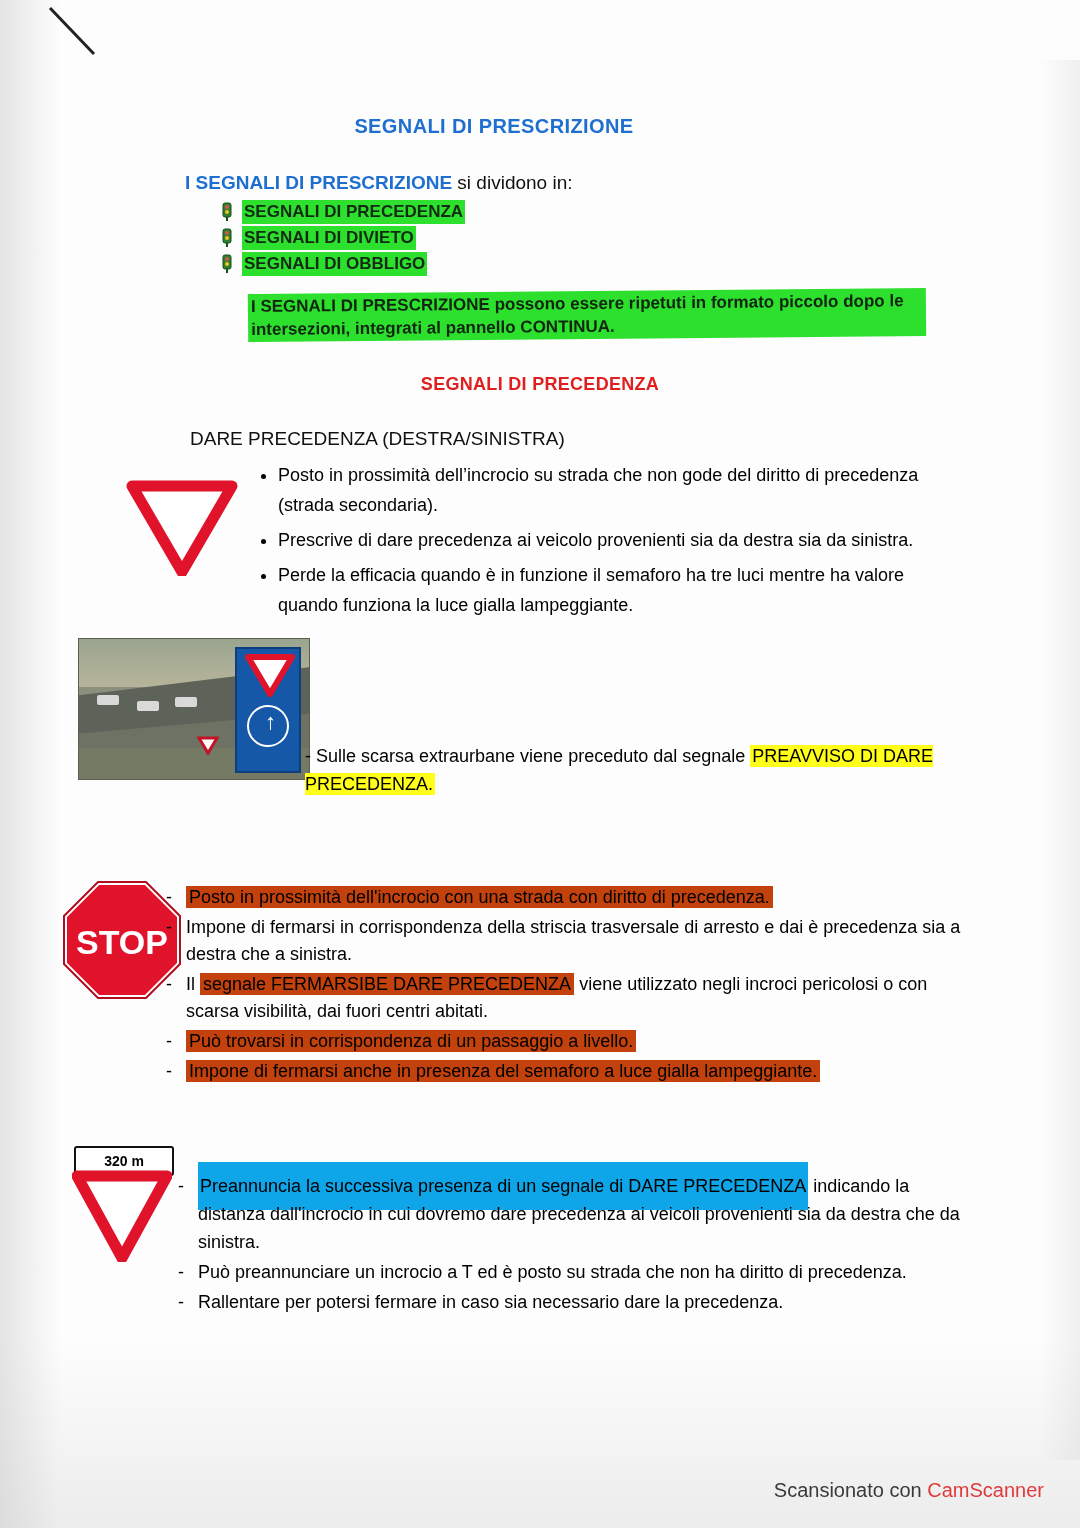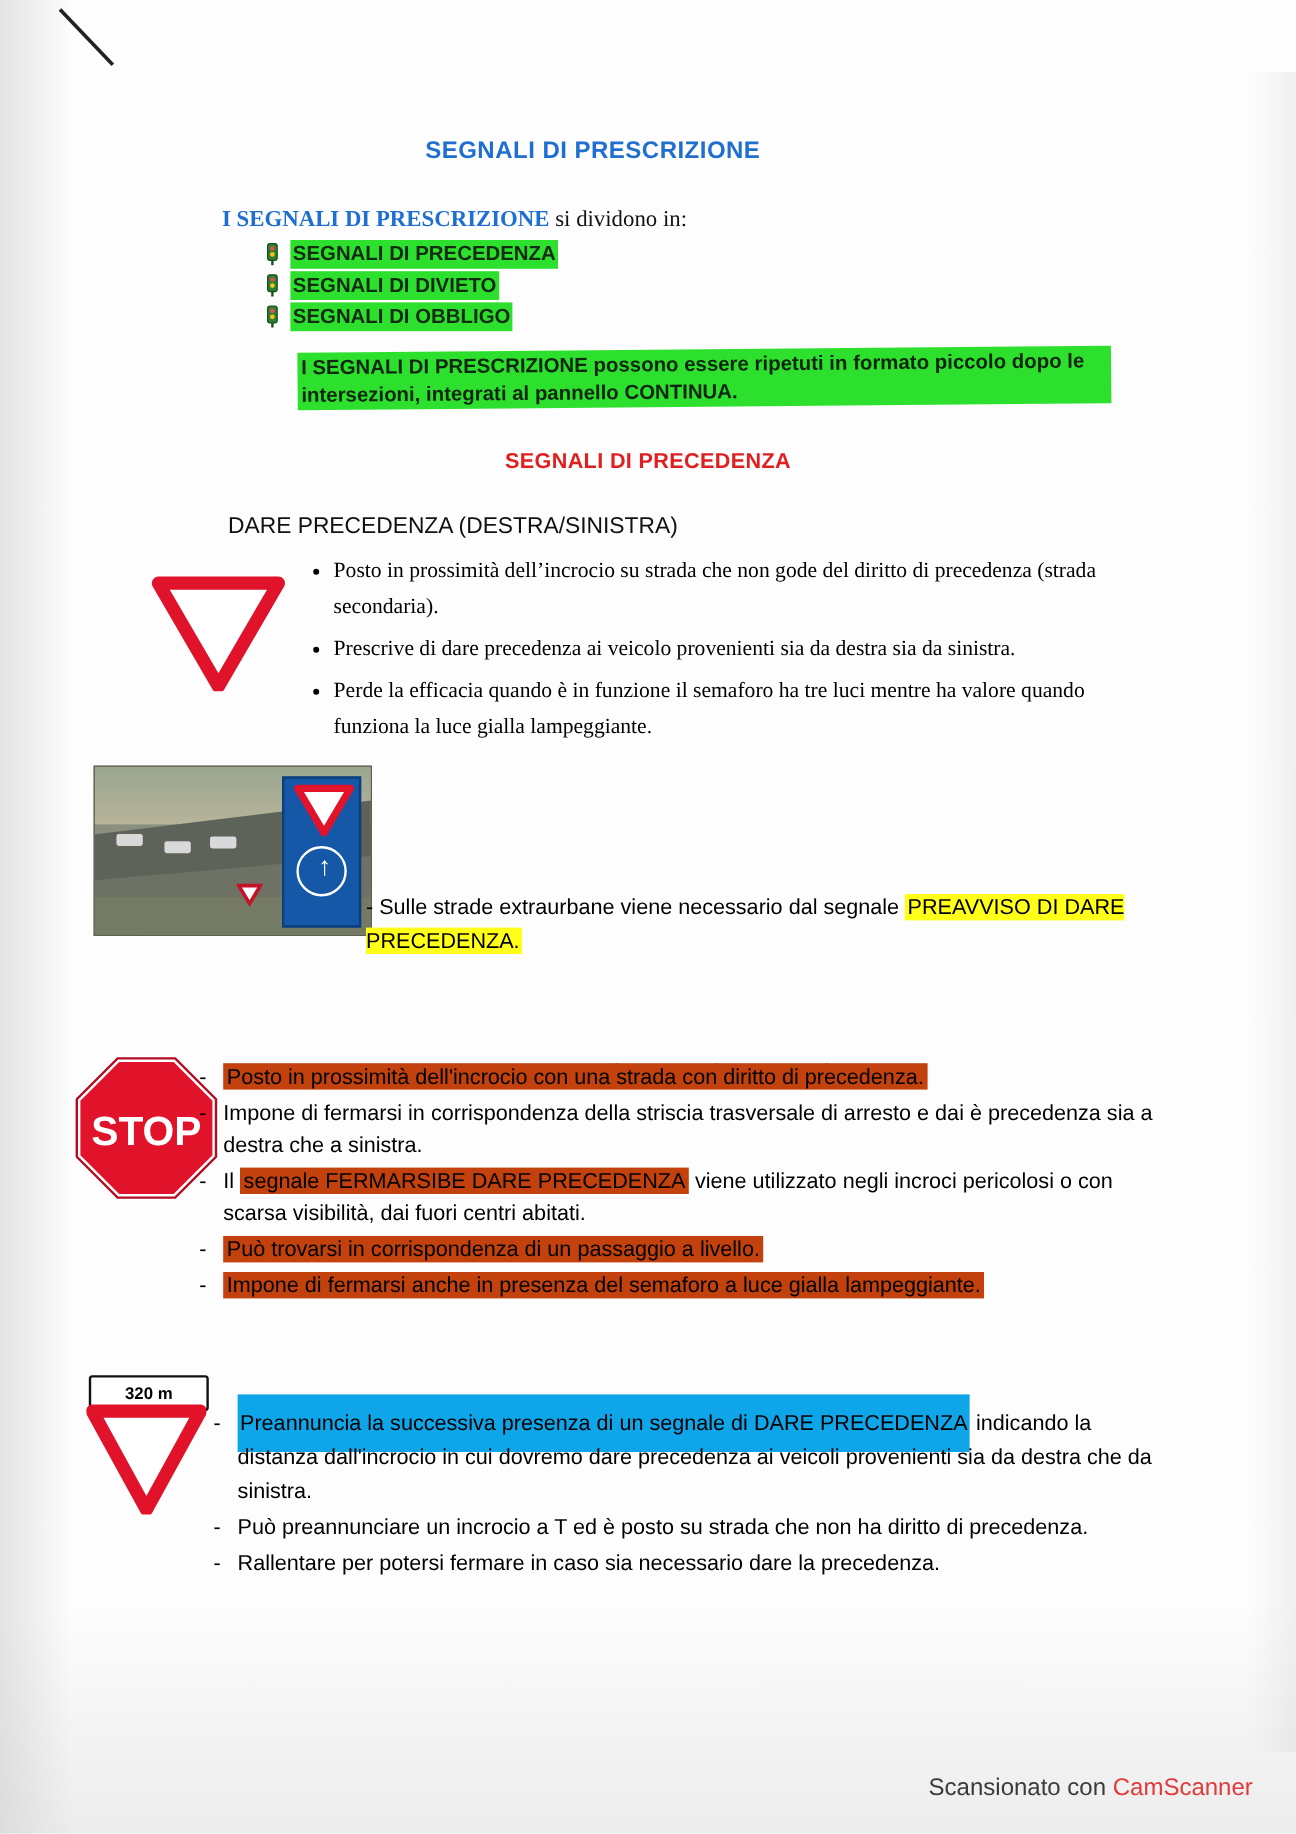"I SEGNALI DI PRESCRIZIONE si" .intro { font-family: Liberation Serif, serif -> none }
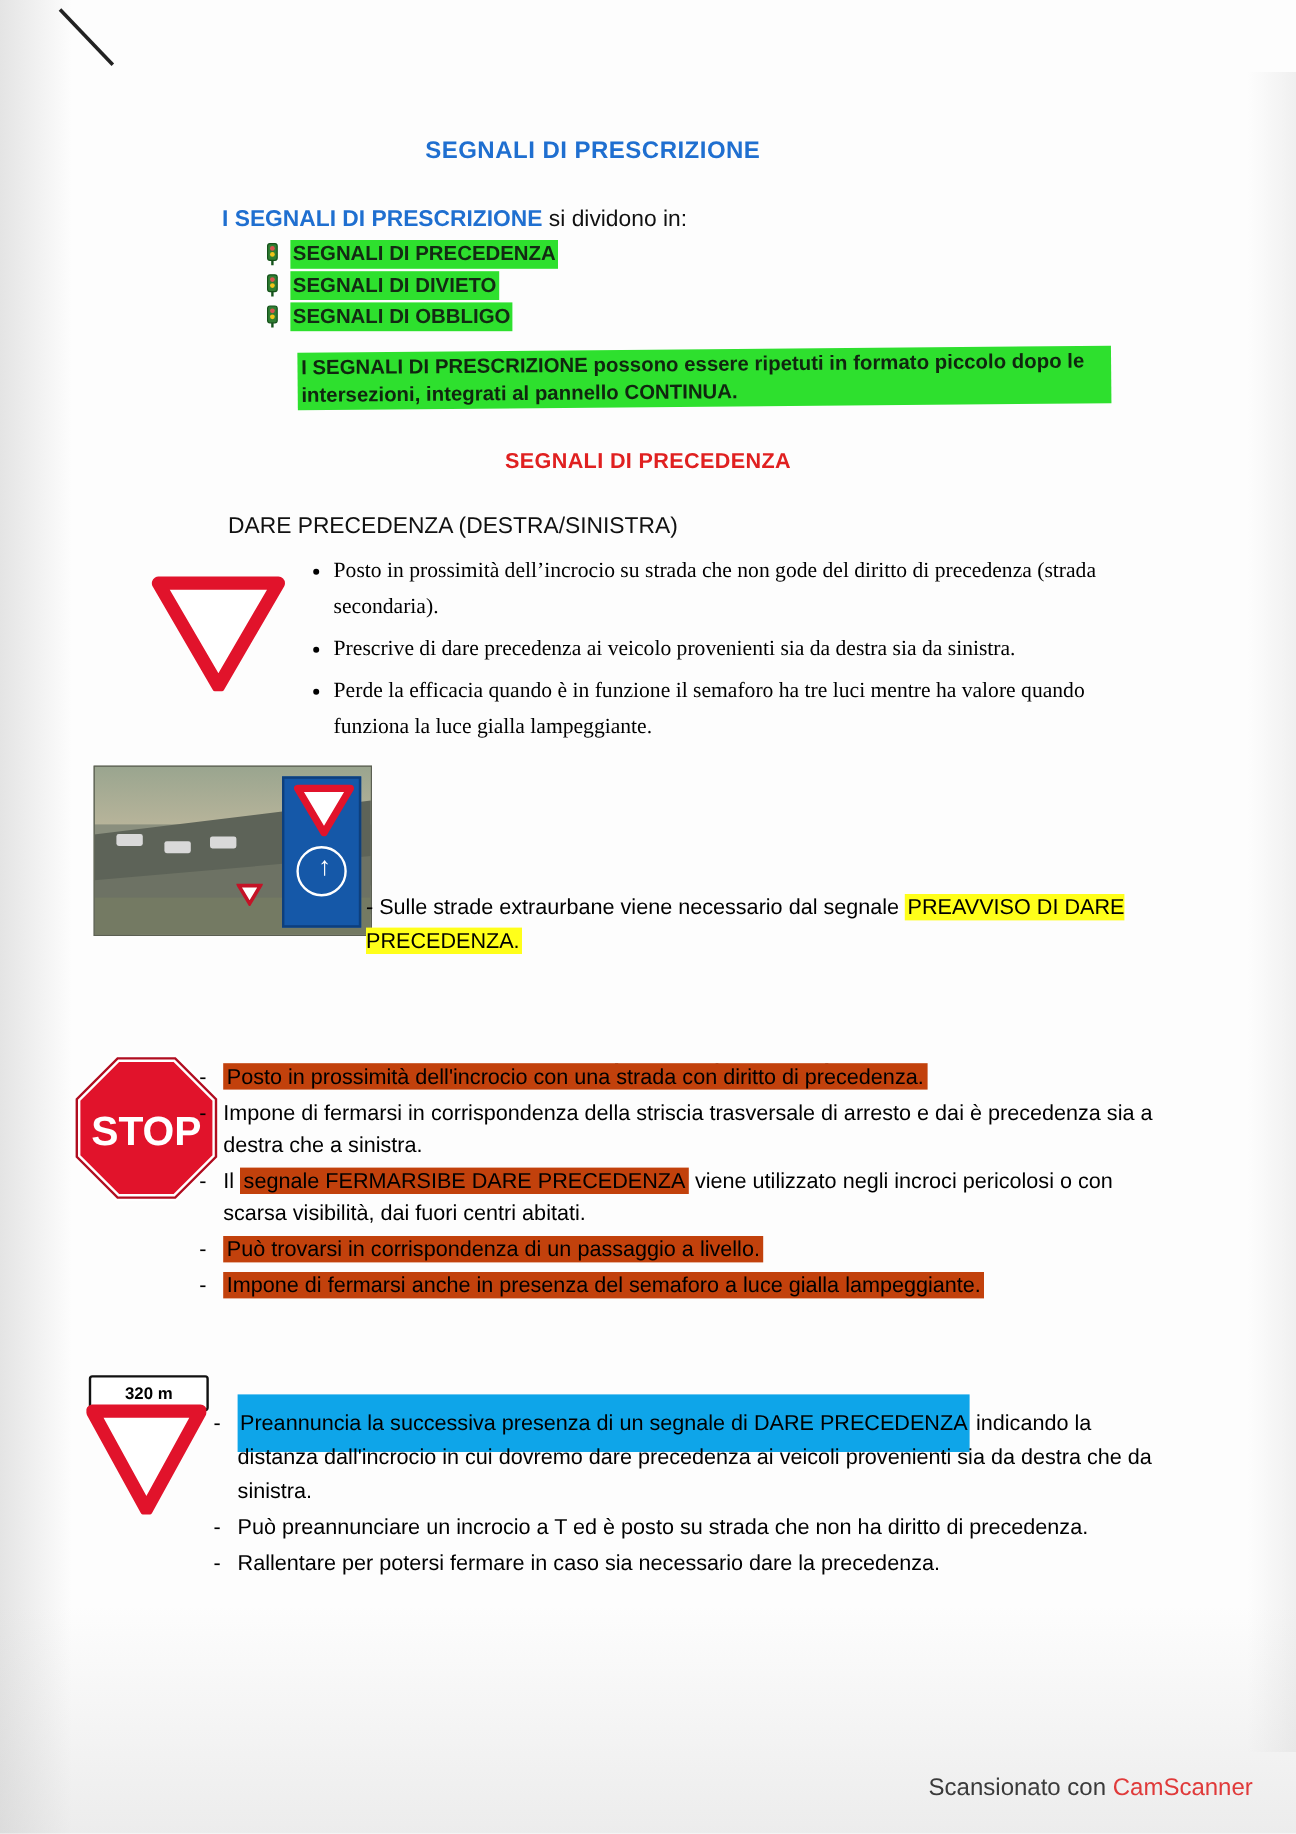"Posto in prossimità dell’incrocio su" .ul-dare li { font-family: Liberation Serif, serif -> none }
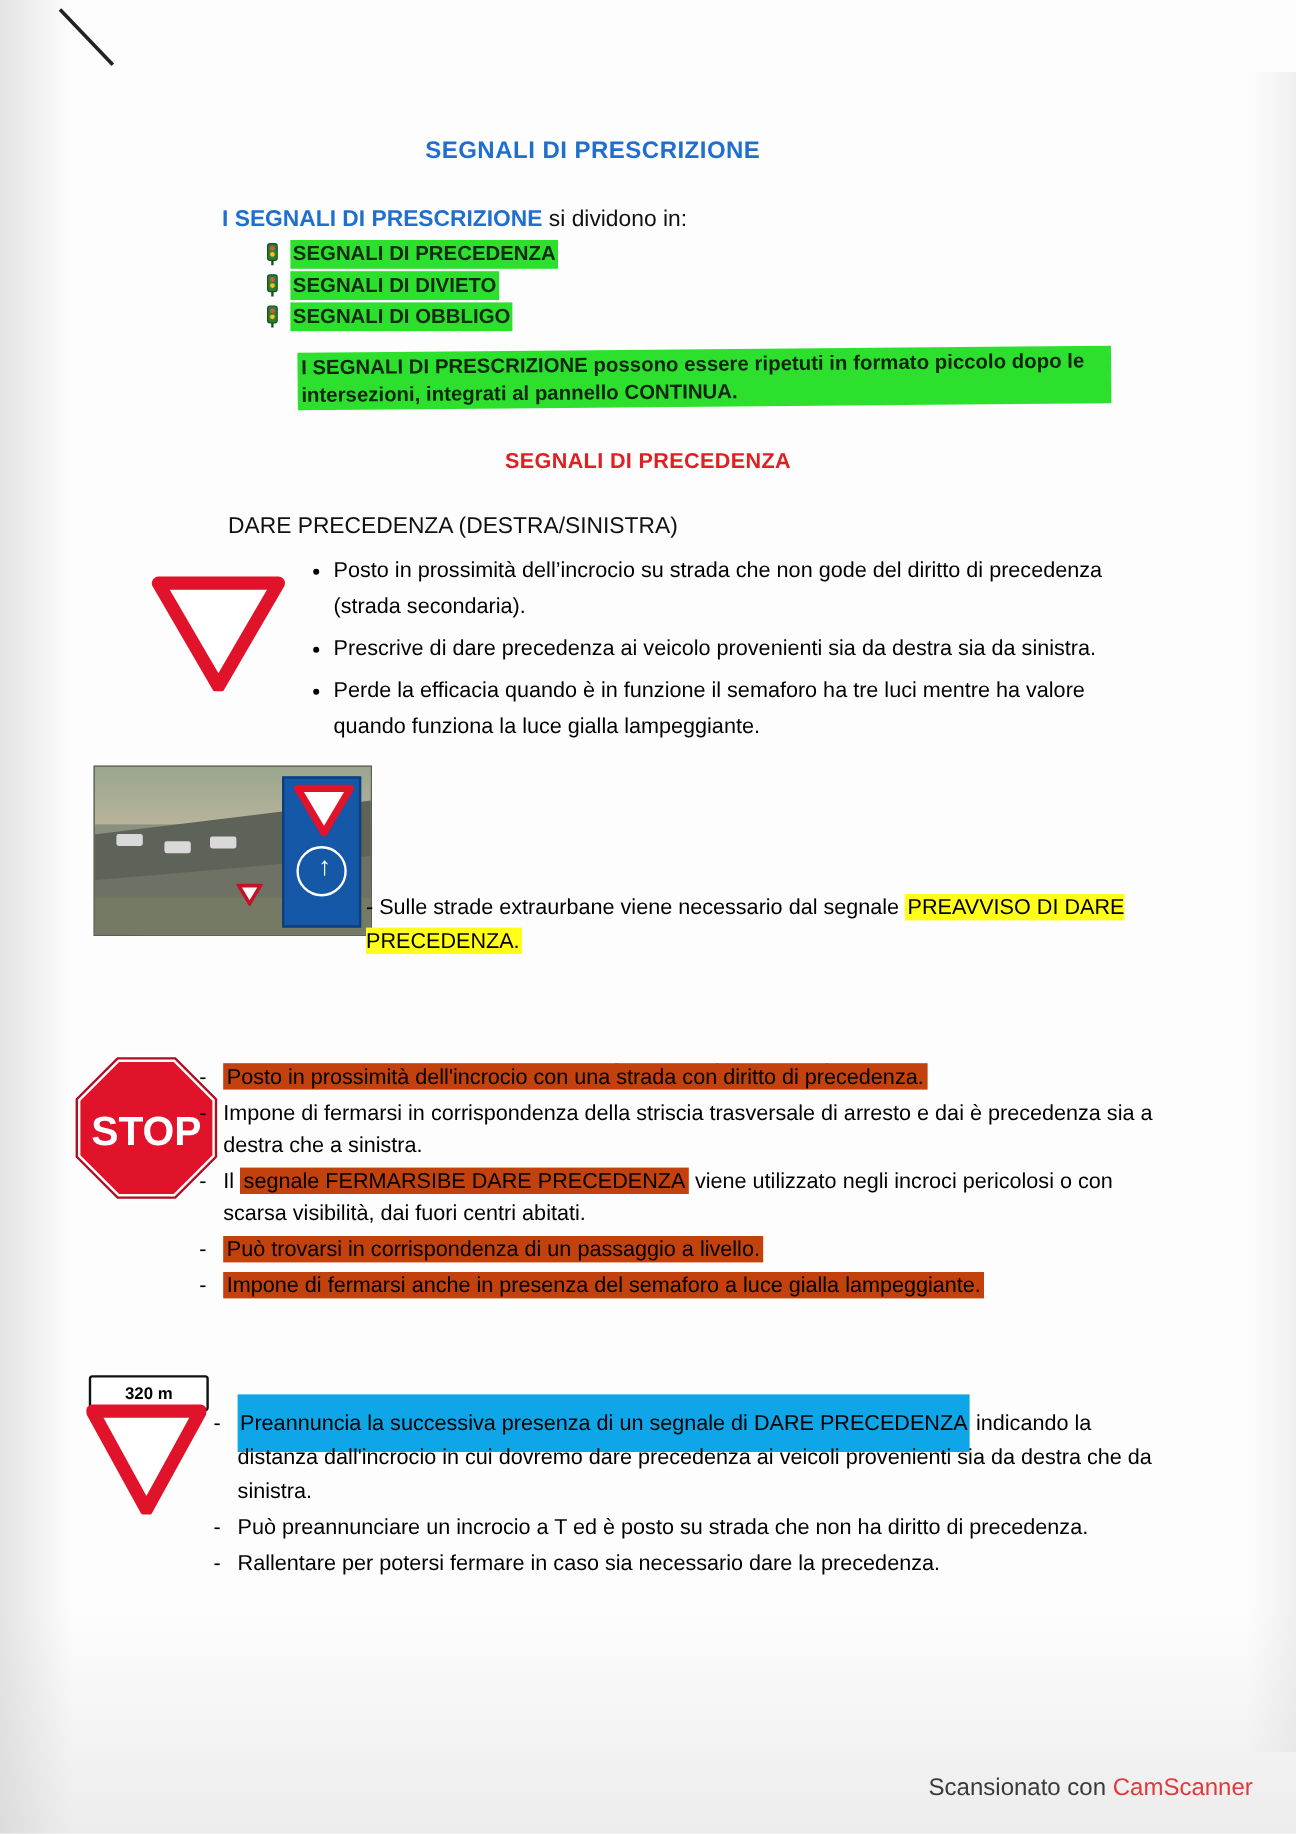"- Sulle strade extraurbane viene" span { text: strade extraurbane viene necessario -> scarsa extraurbane viene preceduto }
